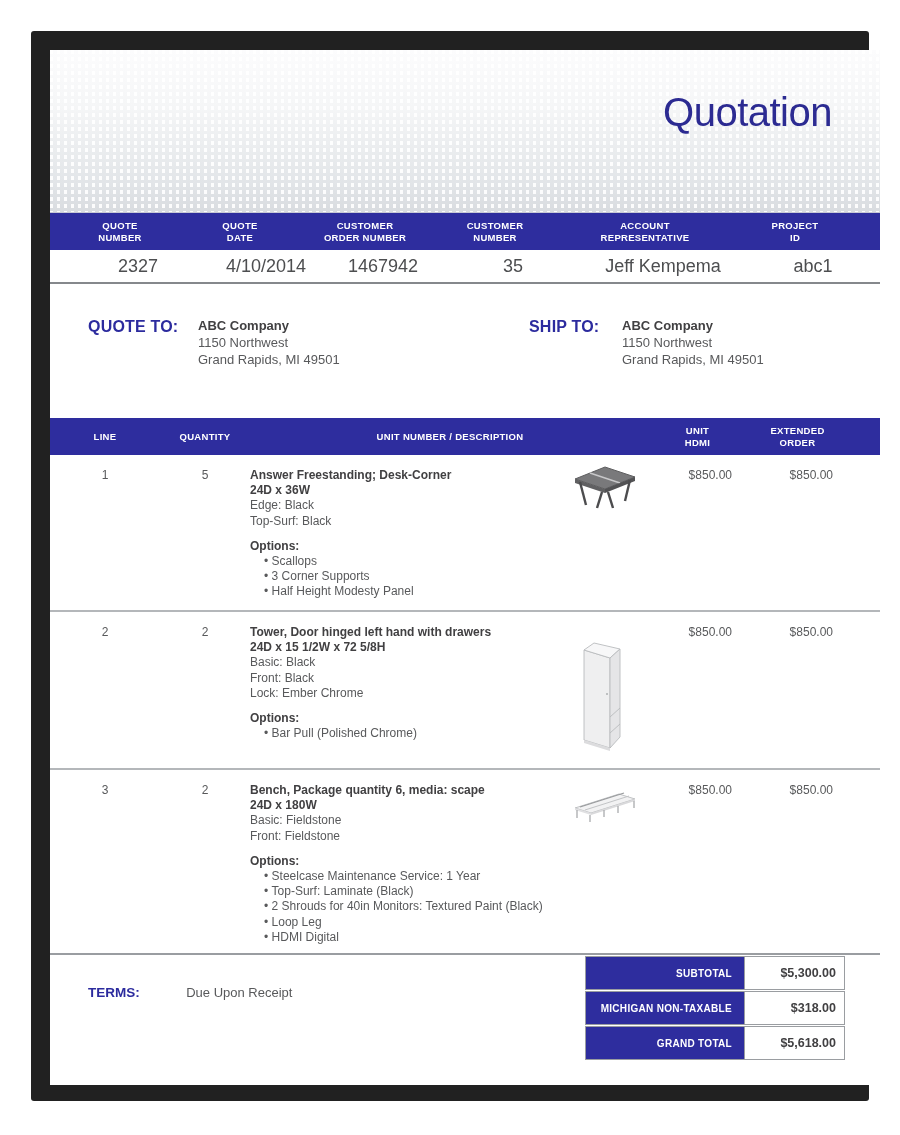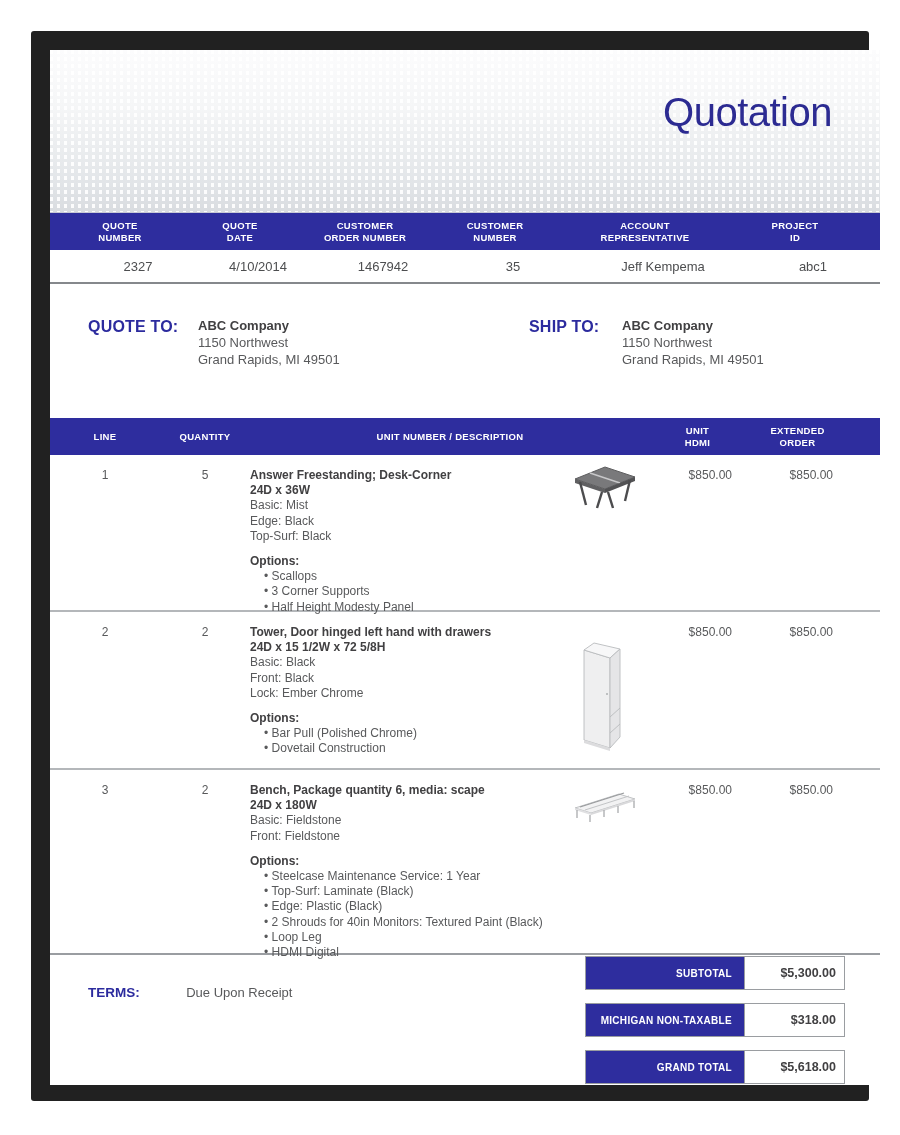"2327" .info-value { font-size: 13px -> 18px }
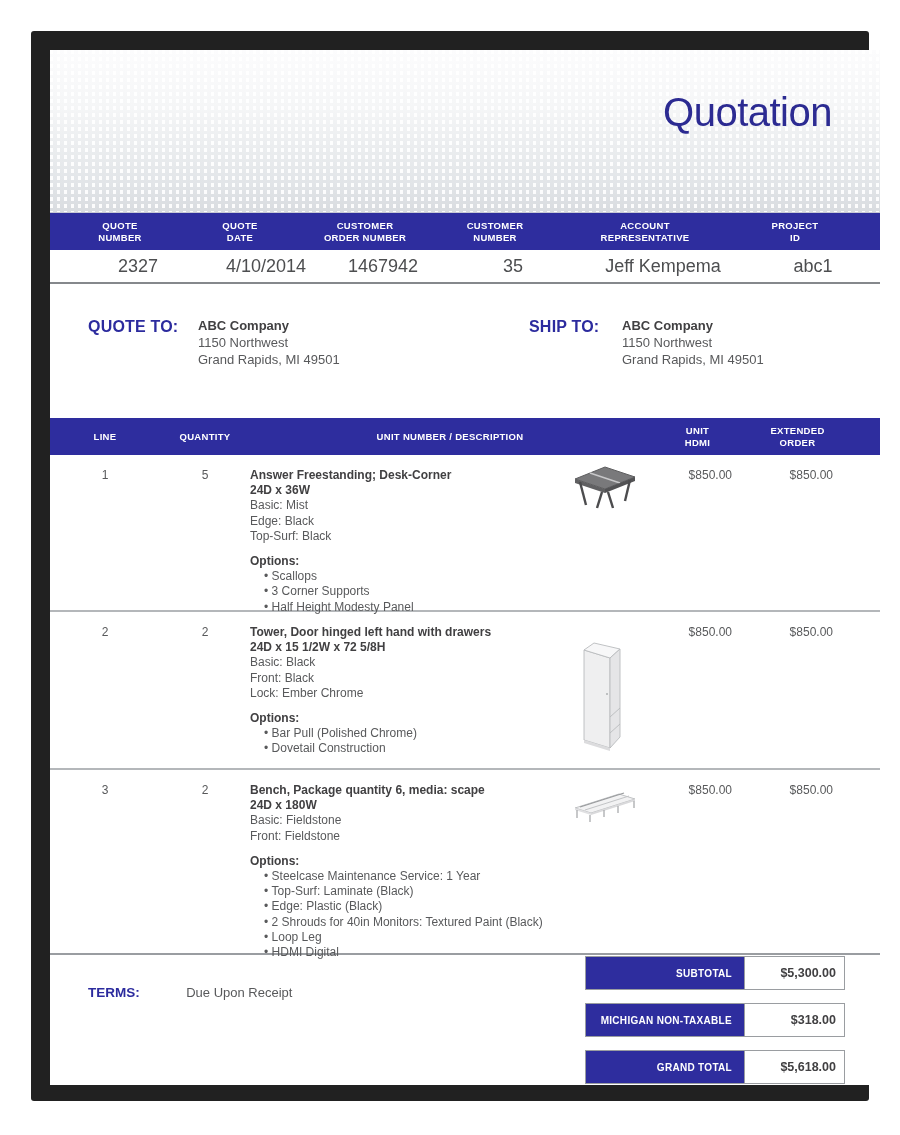"Basic: Mist" div { html: <div>Basic: Mist</div> -> none }
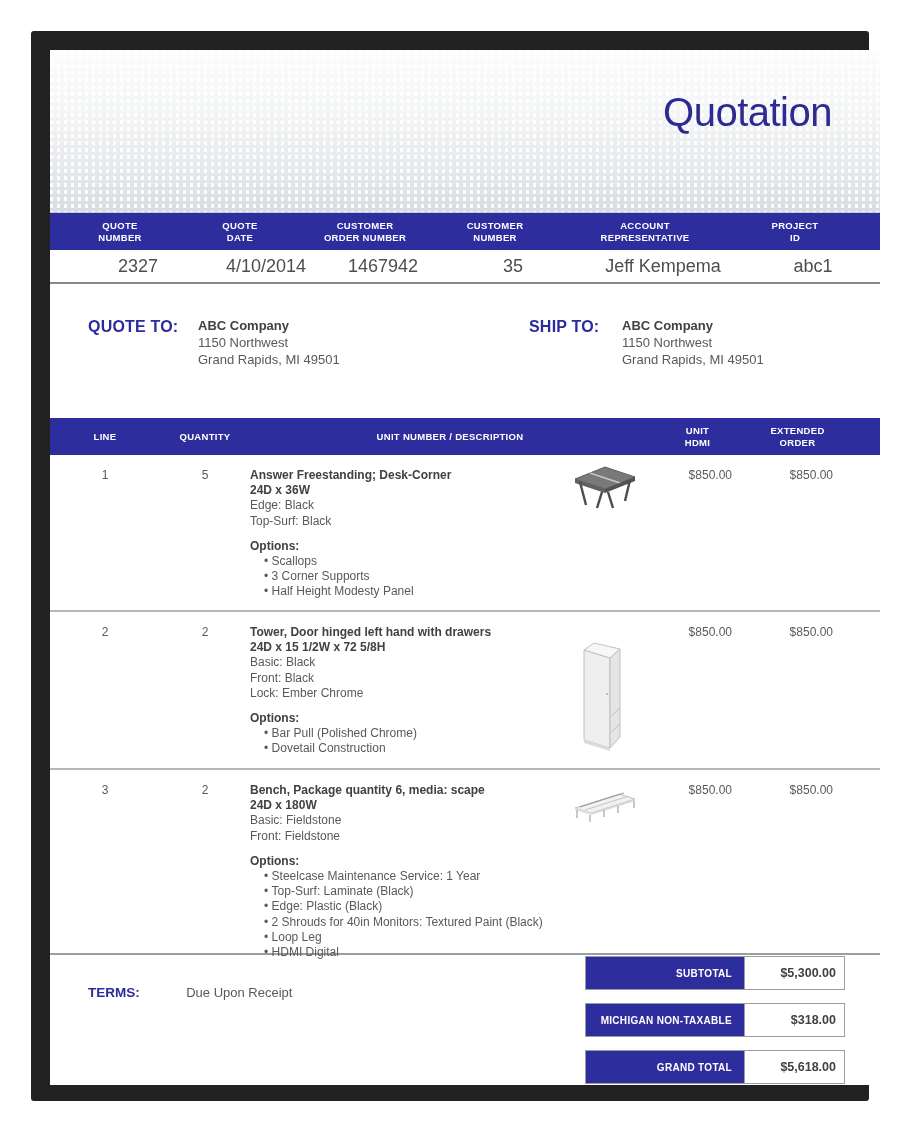"Dovetail Construction" li { html: <li>Dovetail Construction</li> -> none }
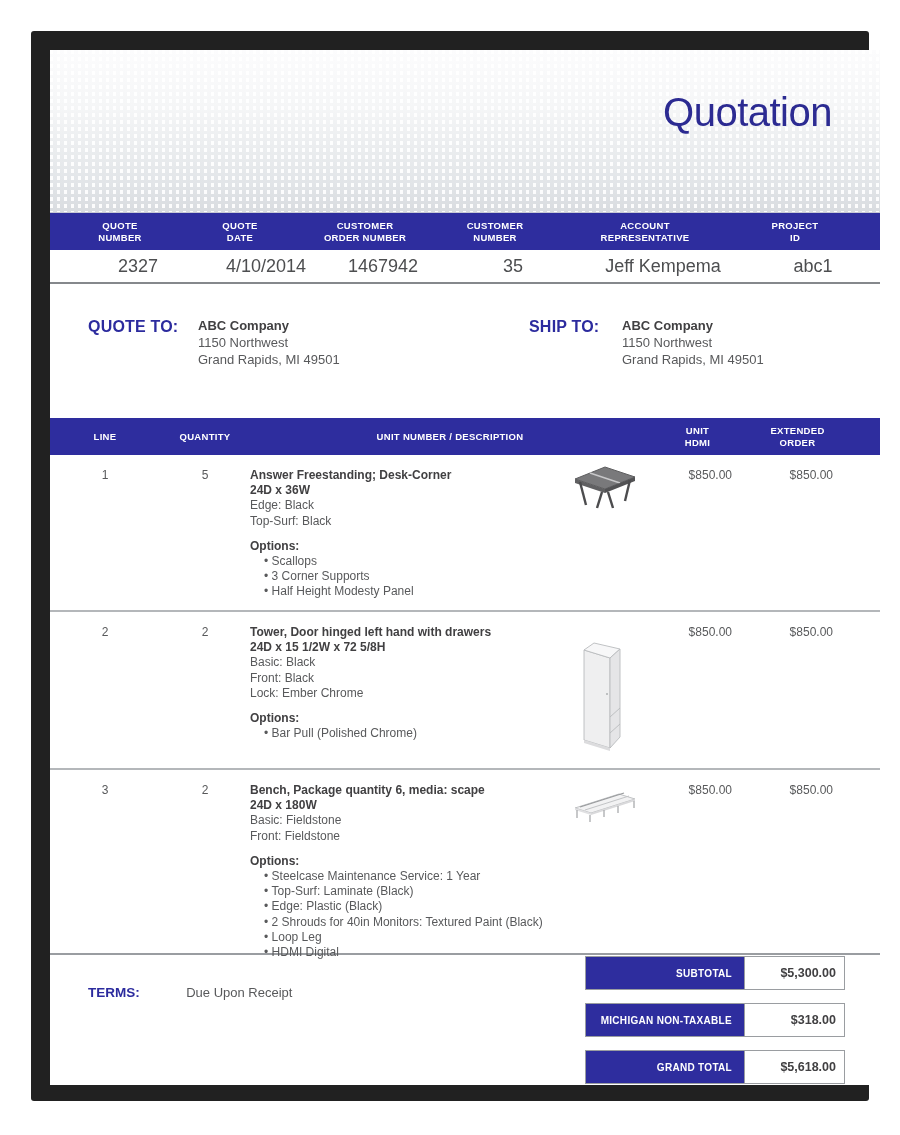"Edge: Plastic (Black)" li { html: <li>Edge: Plastic (Black)</li> -> none }
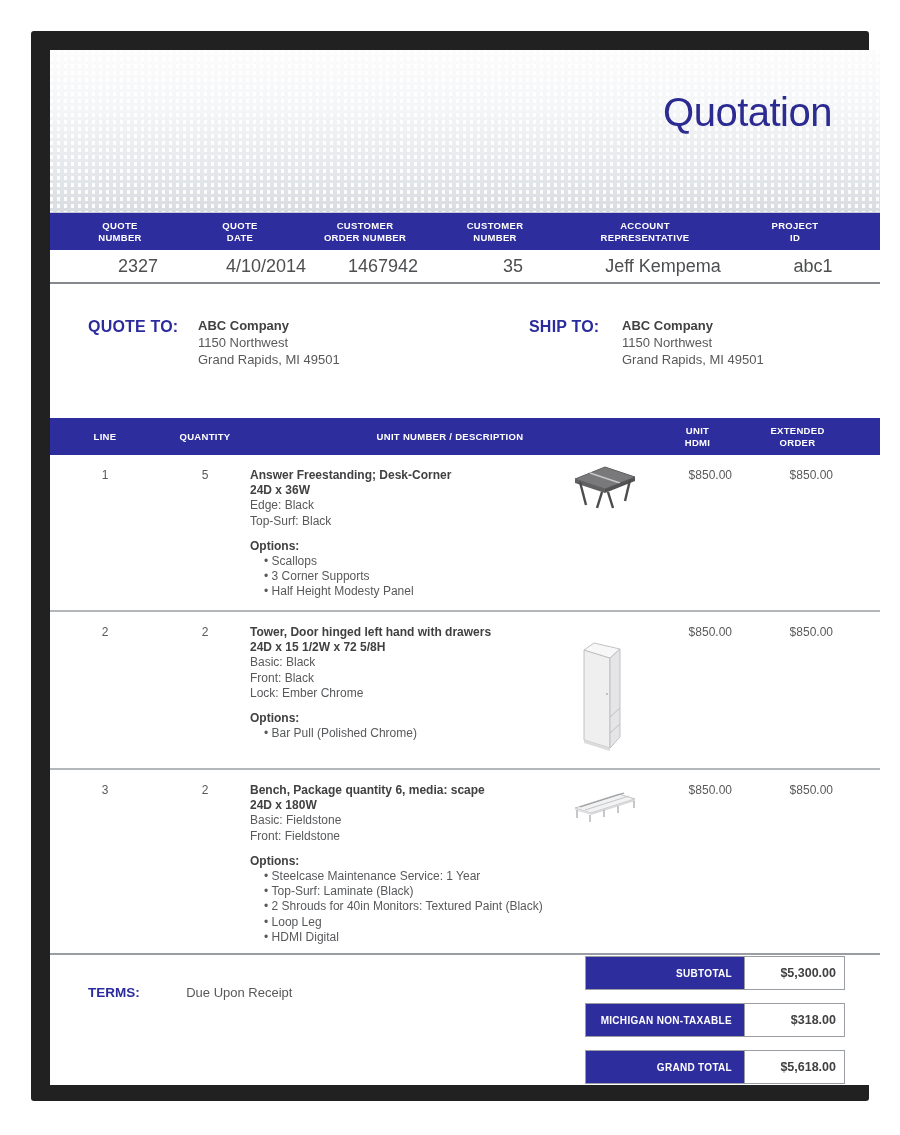"SUBTOTAL" .totals { gap: 13px -> 1px }
